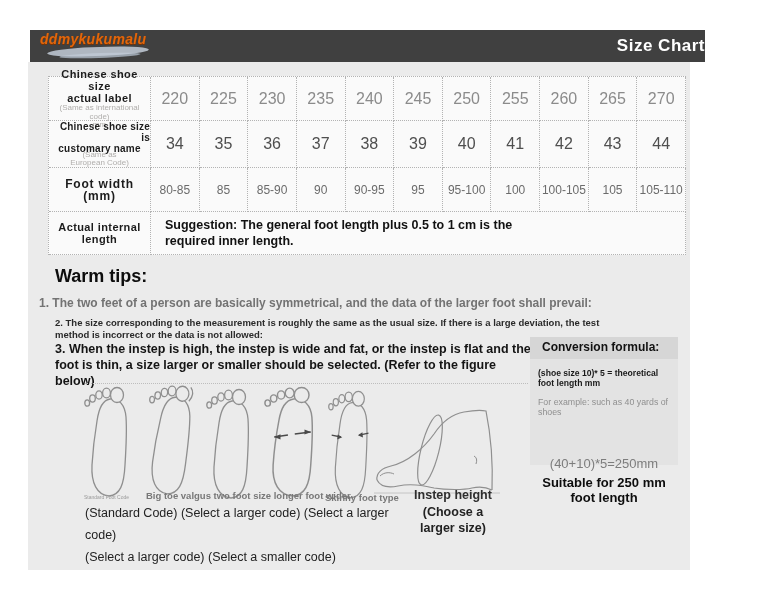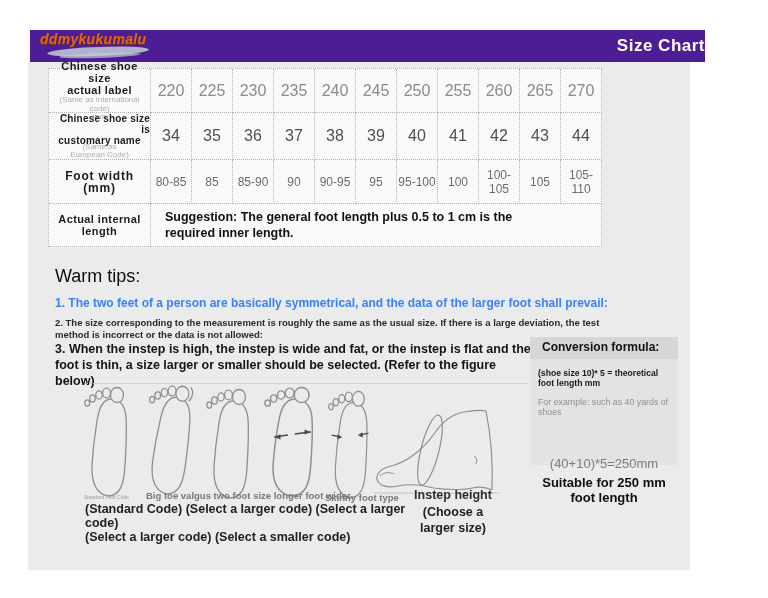"ddmykukumalu" .titlebar { background: #4c1d95 -> #404040 }
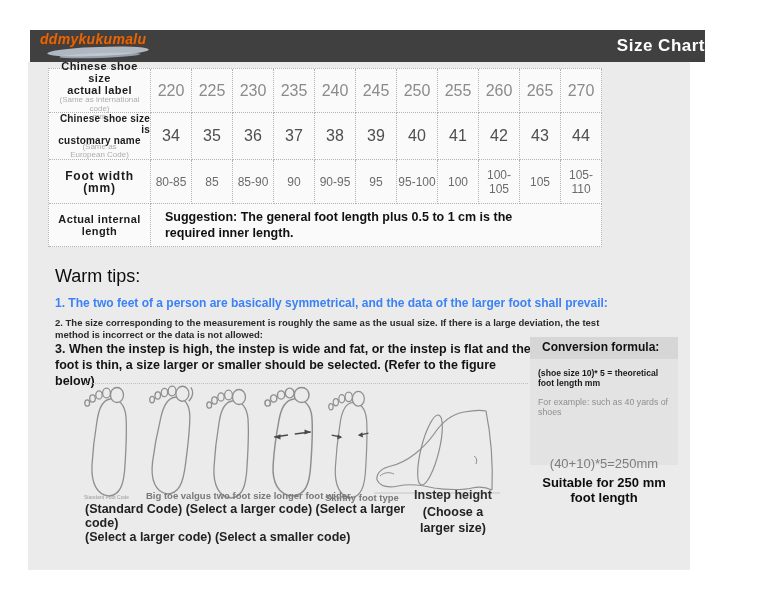"Chinese shoe size" .size-table { top: 68px -> 76px; width: 554px -> 638px }
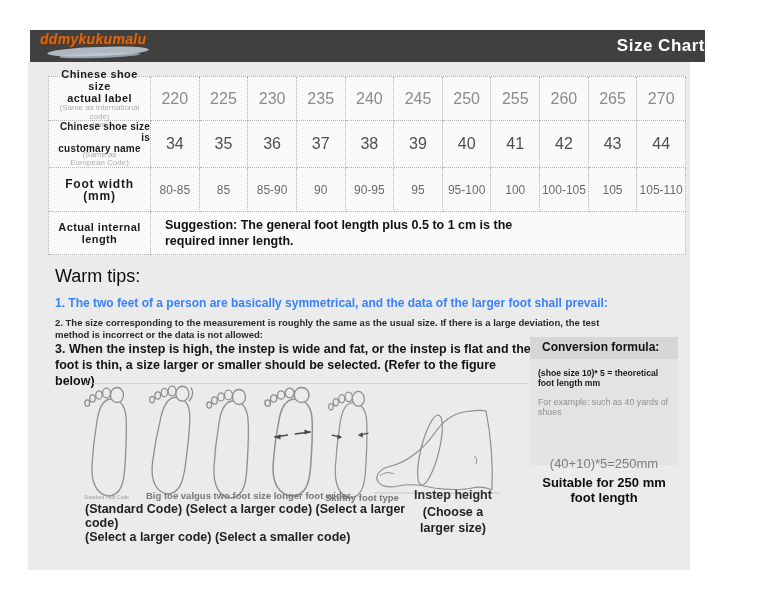"Warm tips:" .tips-heading { font-weight: 400 -> 700 }
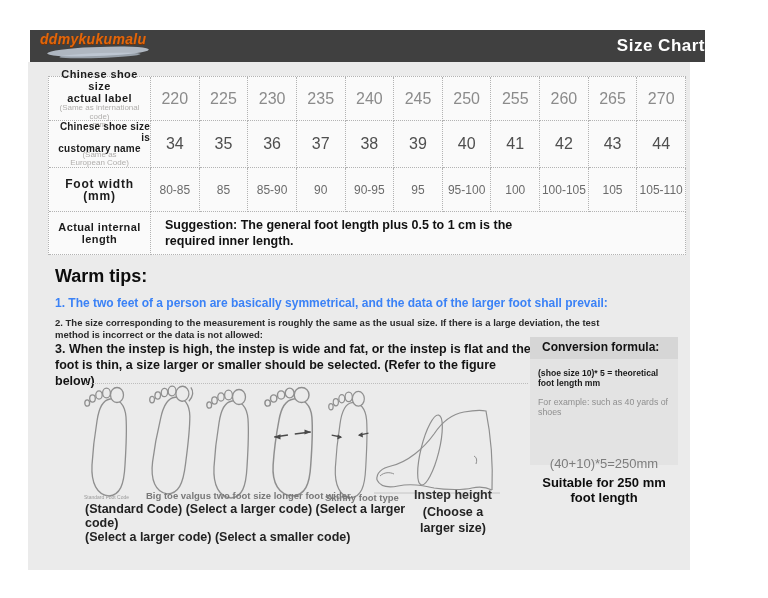"1. The two feet of" .tip1 { color: #3b82f6 -> #737373; left: 55px -> 39px }
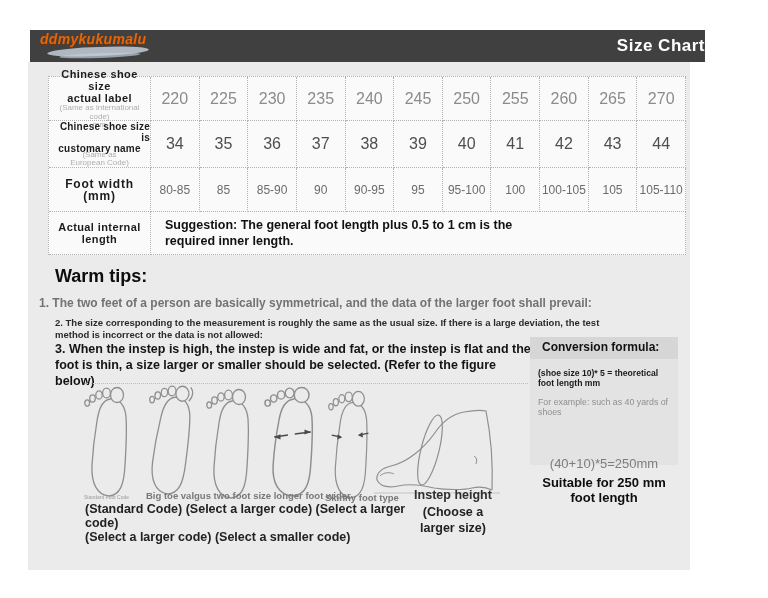"(Standard Code) (Select a larger" .cap-bold-block { font-weight: 700 -> 400; line-height: 14px -> 22px }
